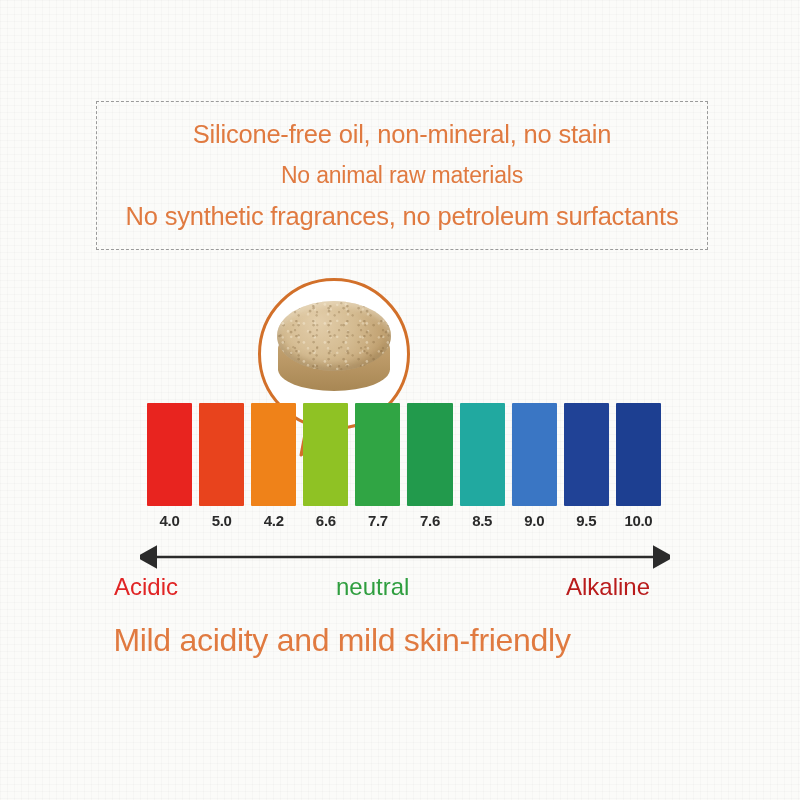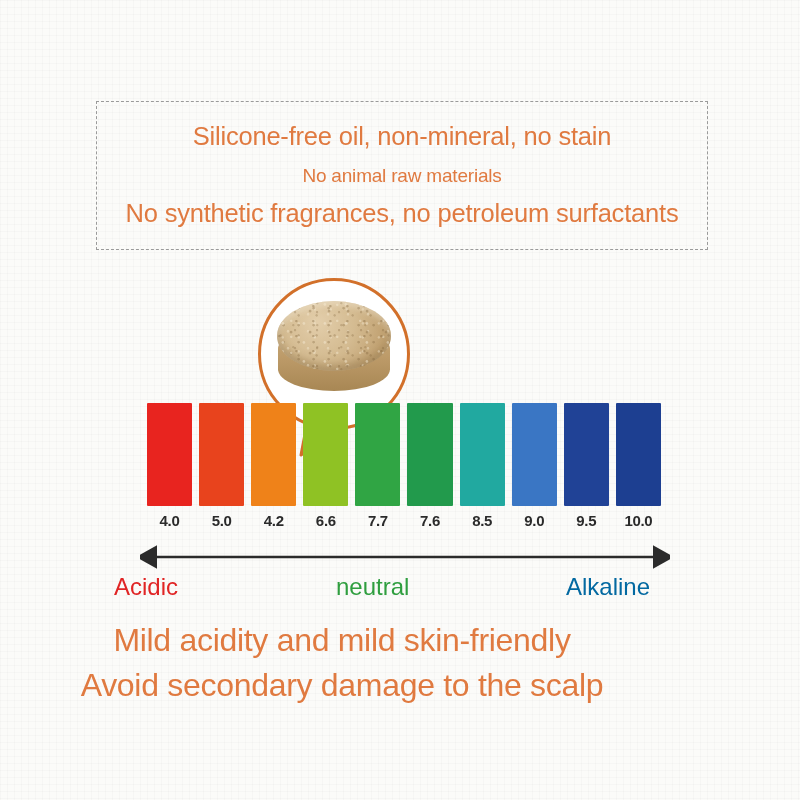"No animal raw materials" .claim-line.l2 { font-size: 19px -> 23px }
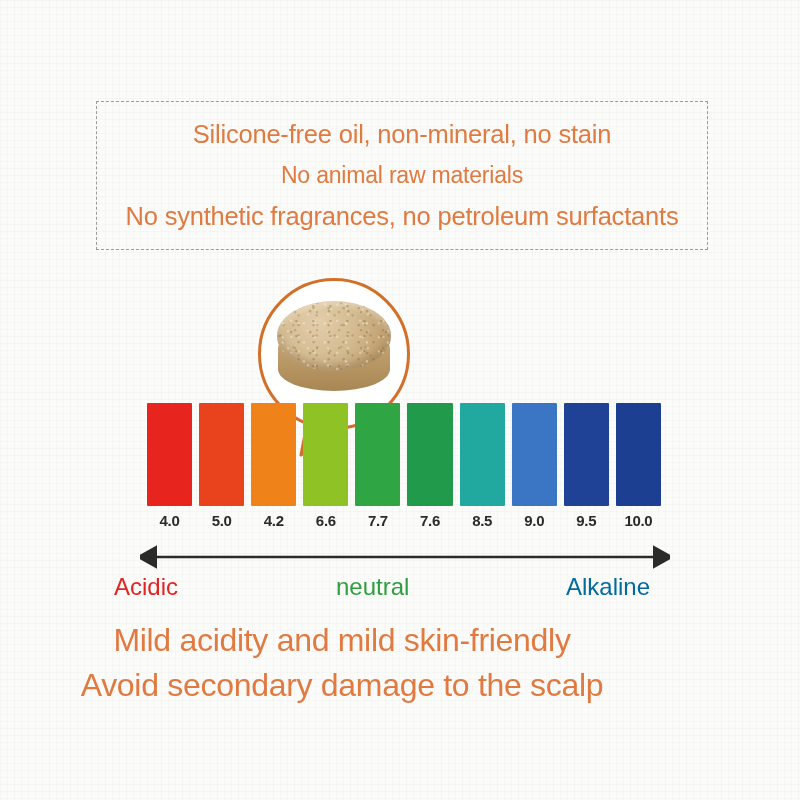"Alkaline" div.legend-word { color: #0369a1 -> #b91c1c }
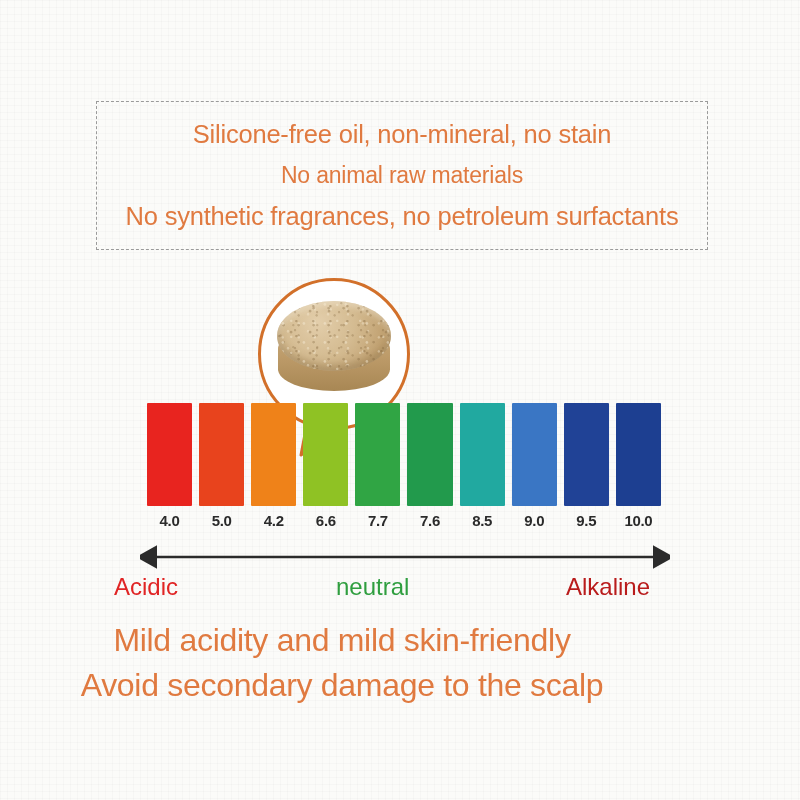"Avoid secondary damage to the" div.tagline-line { html: <div>Avoid secondary damage to the scalp</div> -> none }
